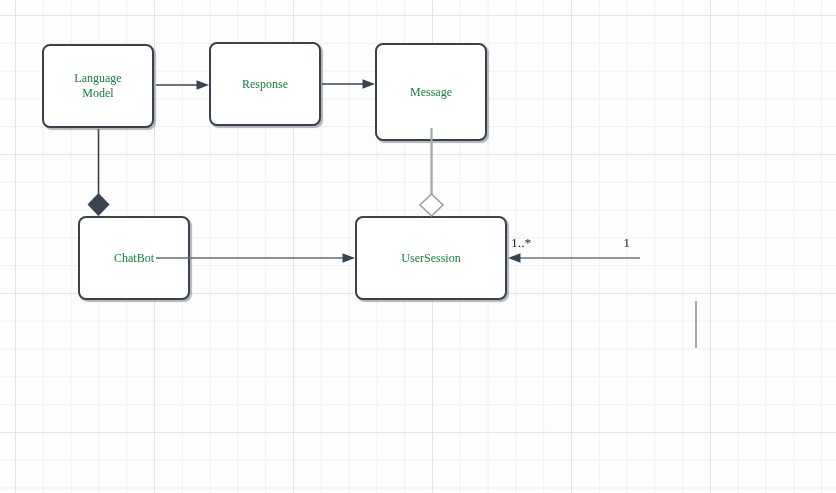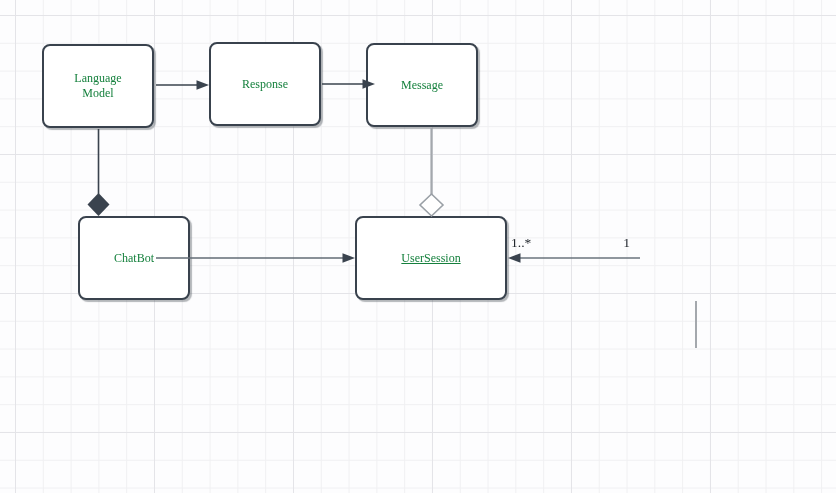"Message" #n-message { height: 84px -> 98px; left: 366px -> 375px }
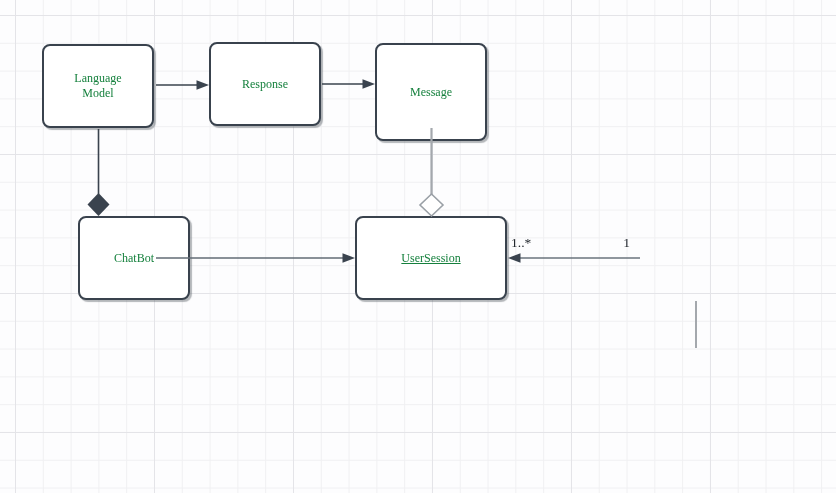"UserSession" #n-user-session { text-decoration: underline -> none }
